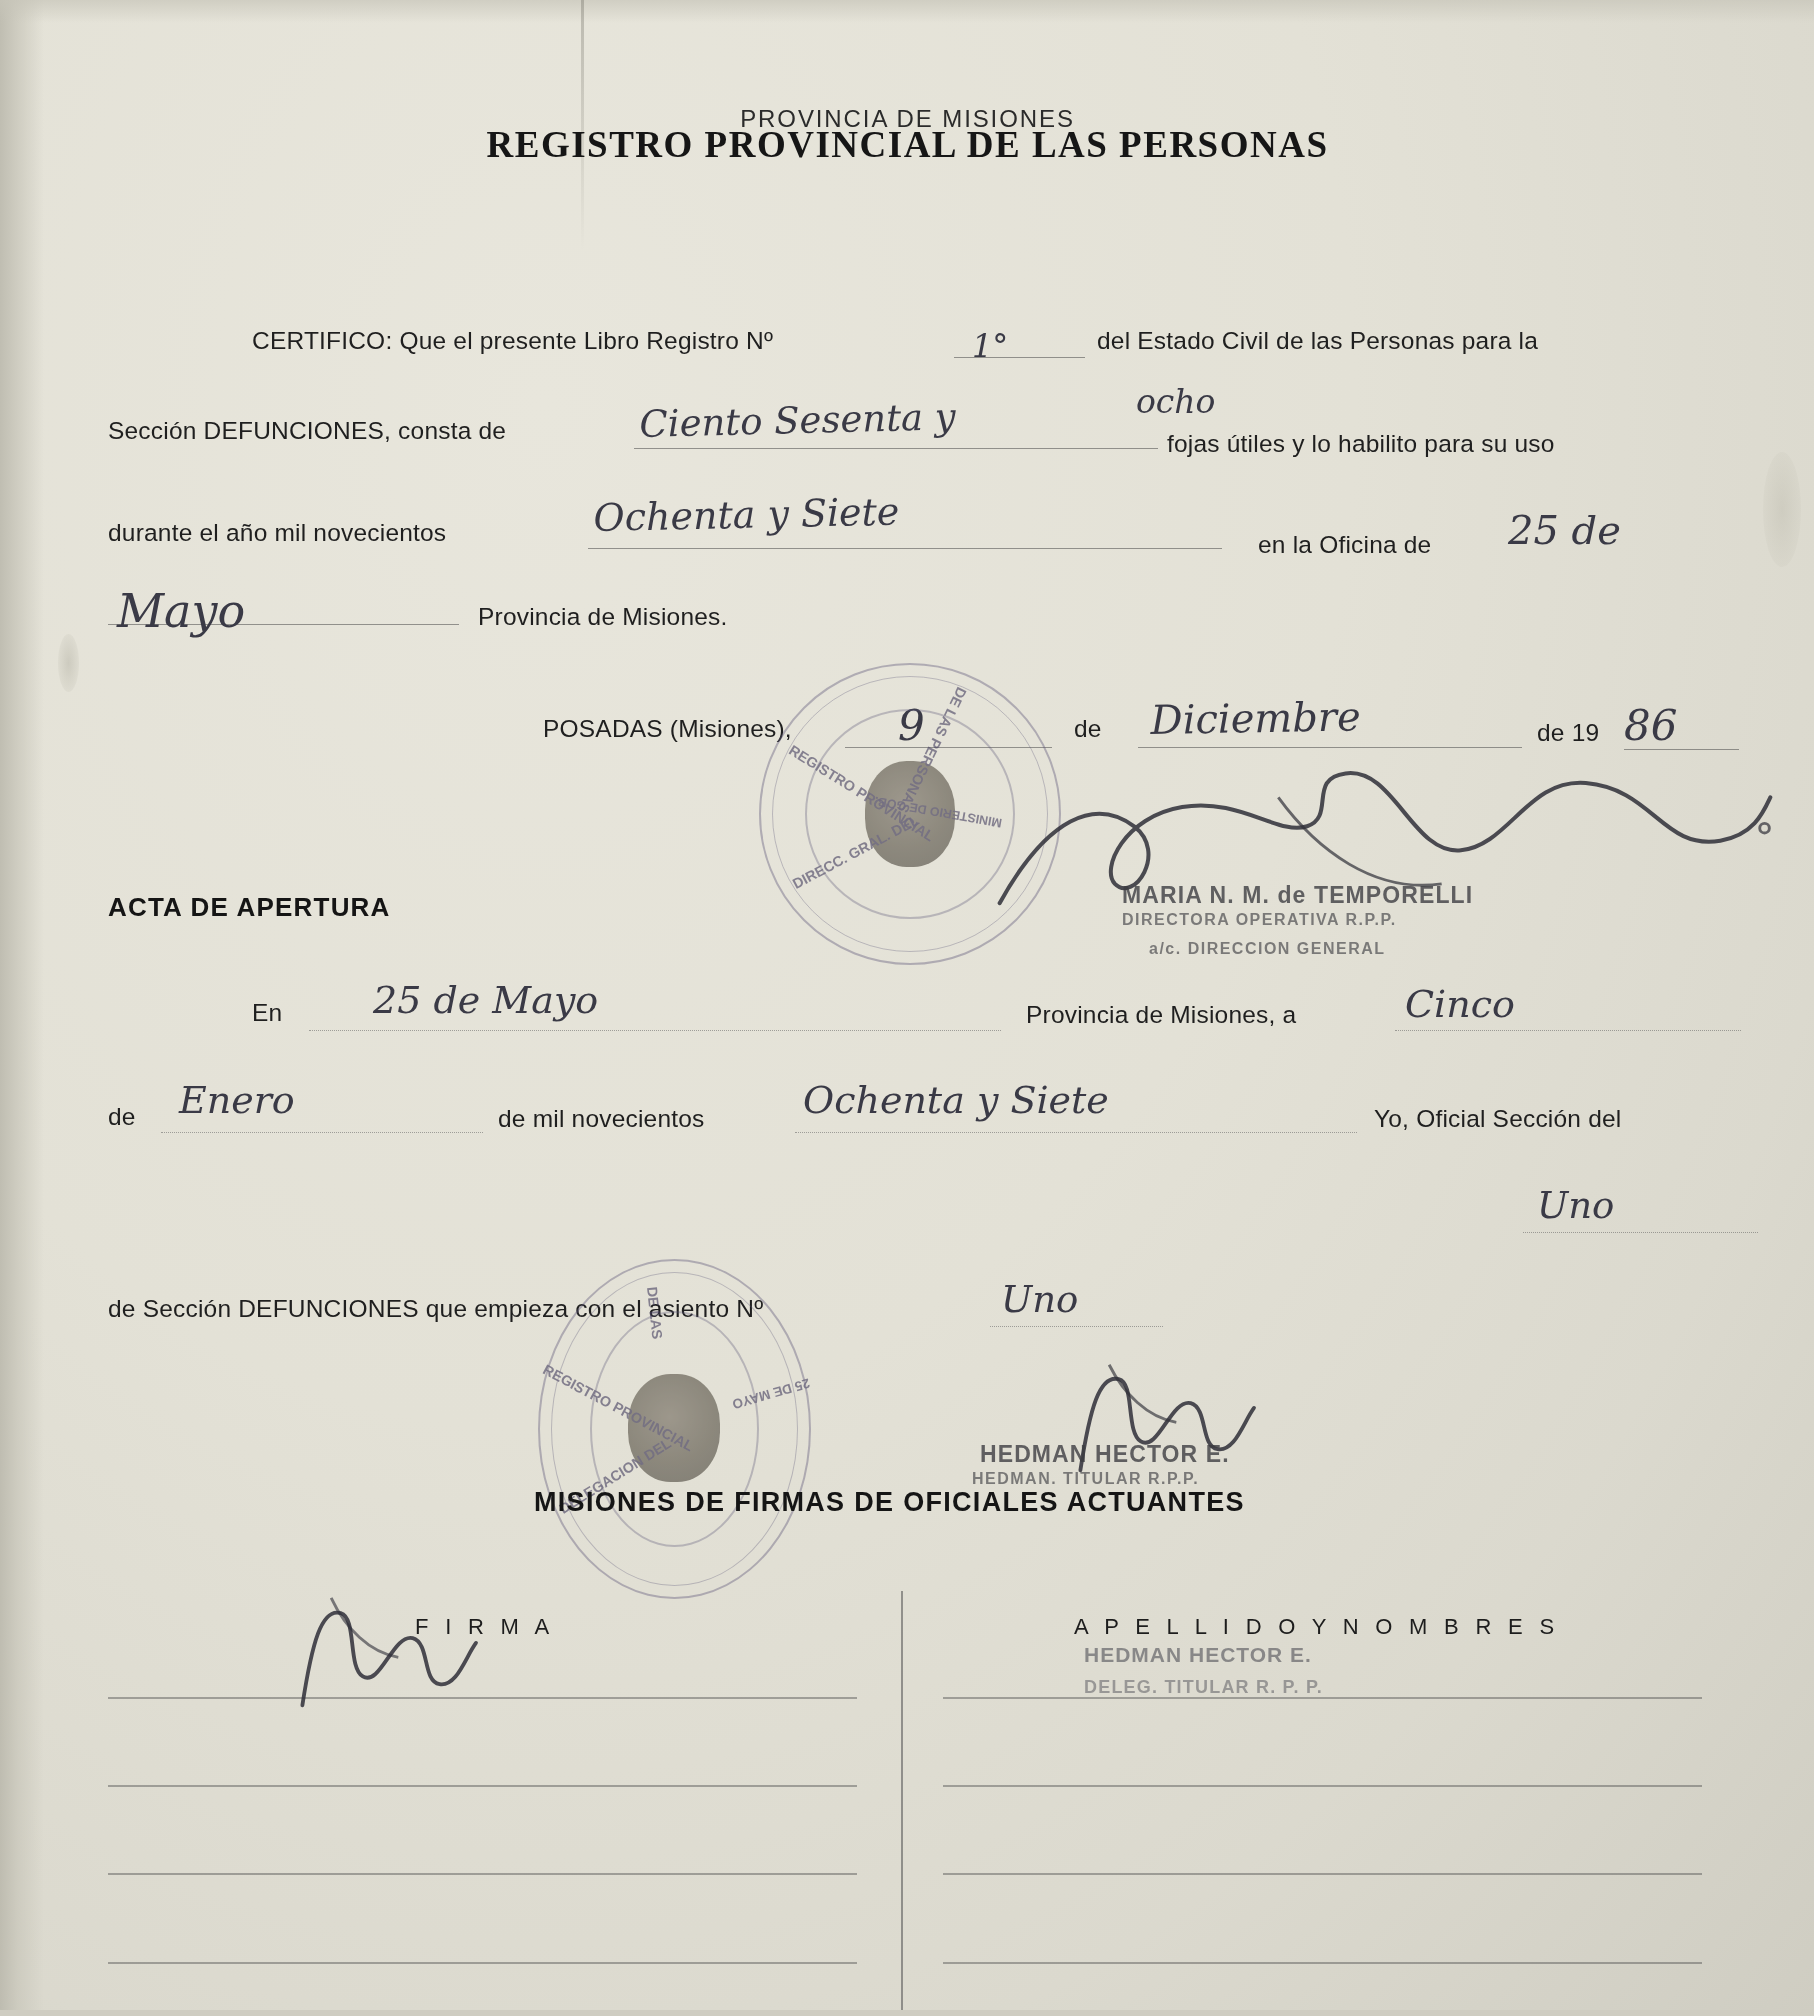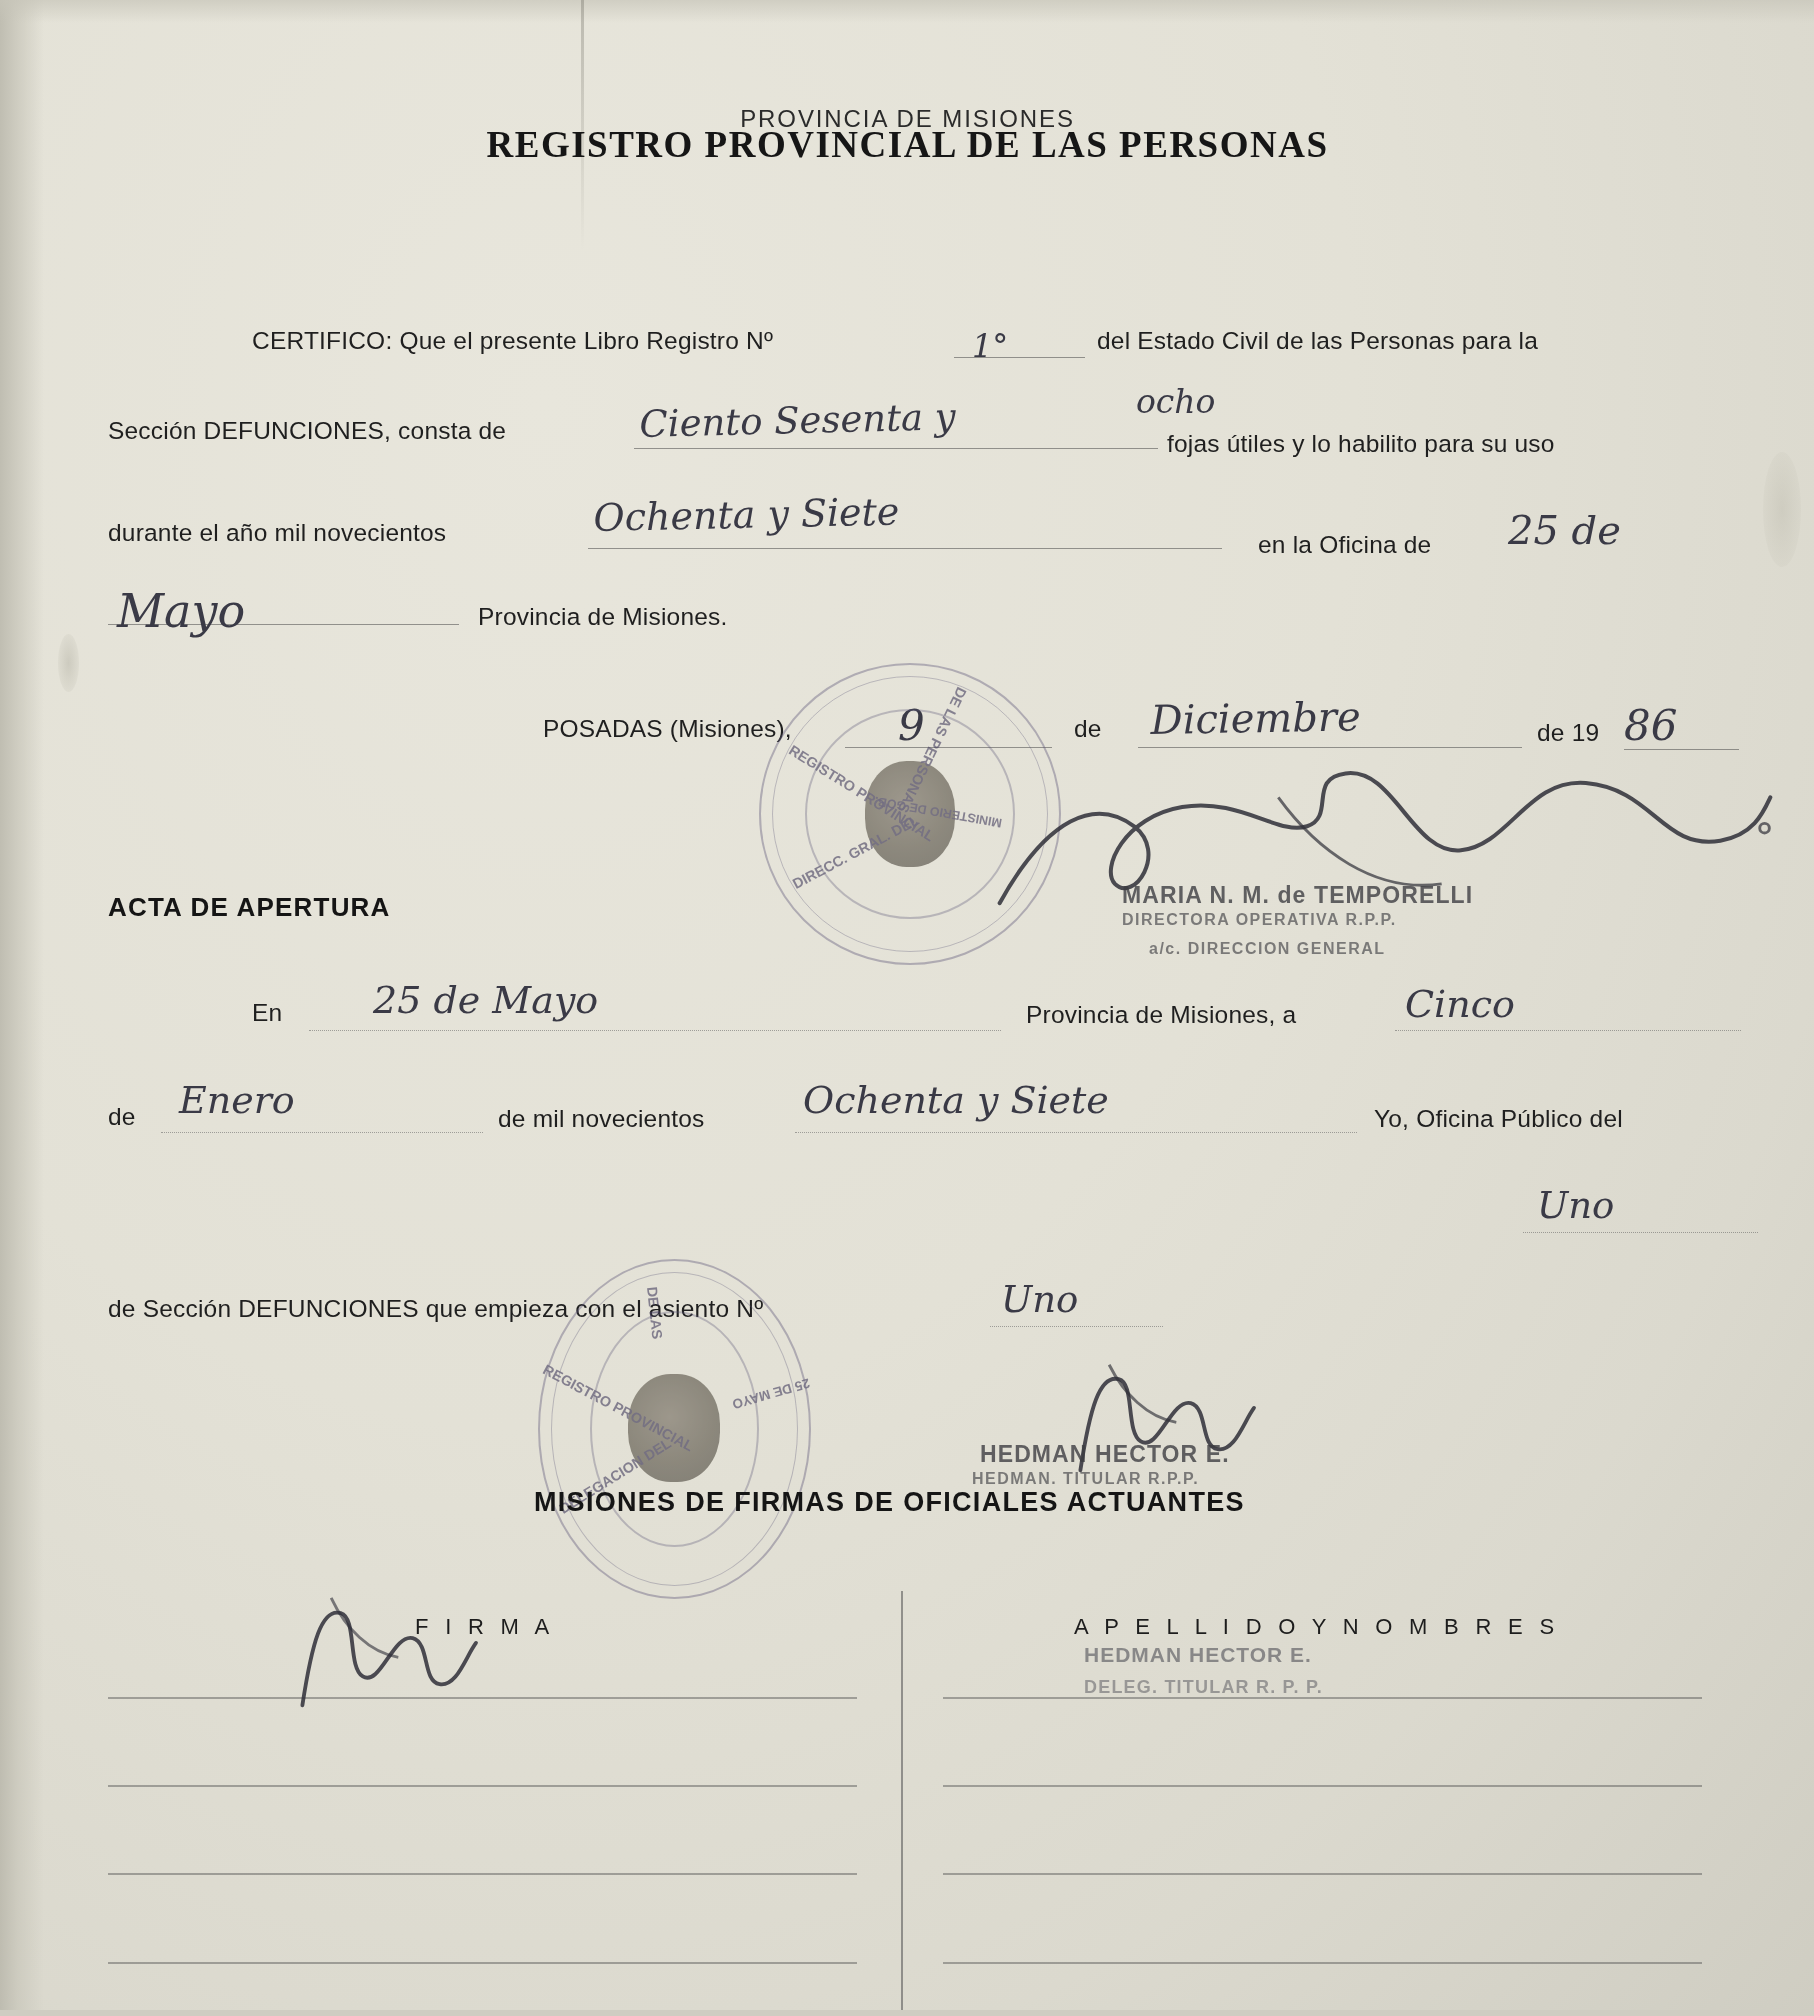"Yo, Oficina Público del" div.line { text: Oficina Público -> Oficial Sección }
